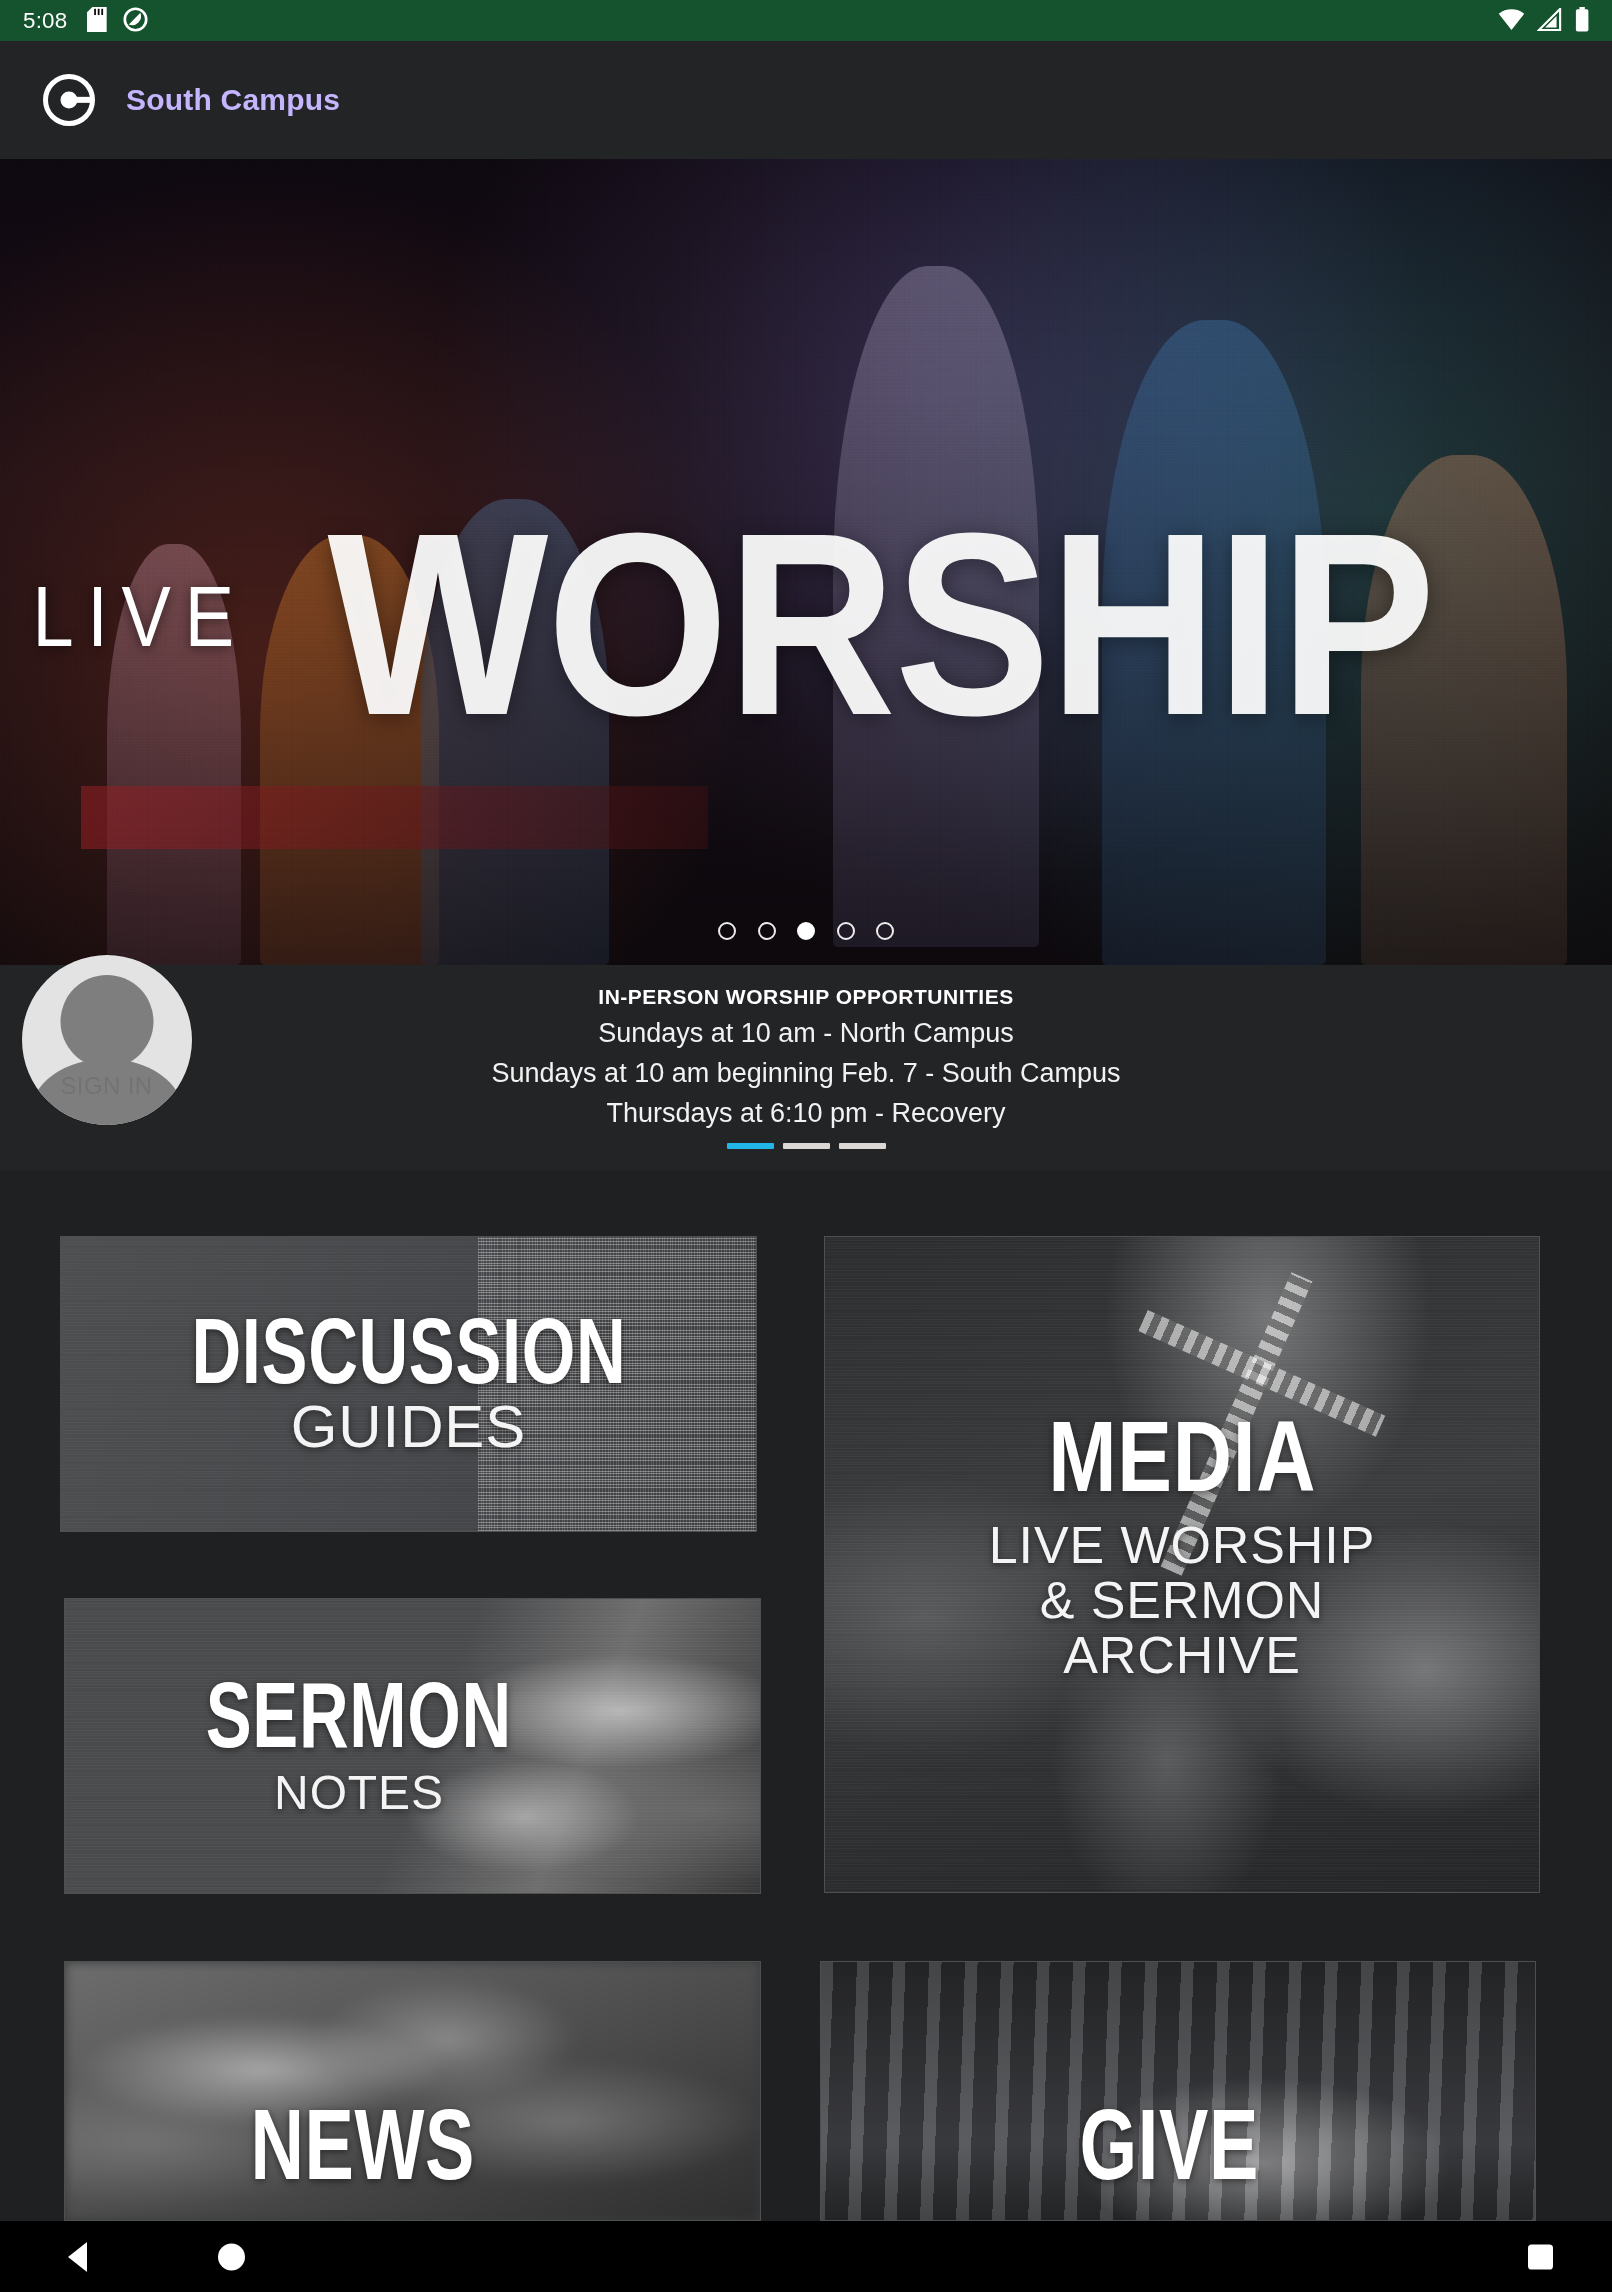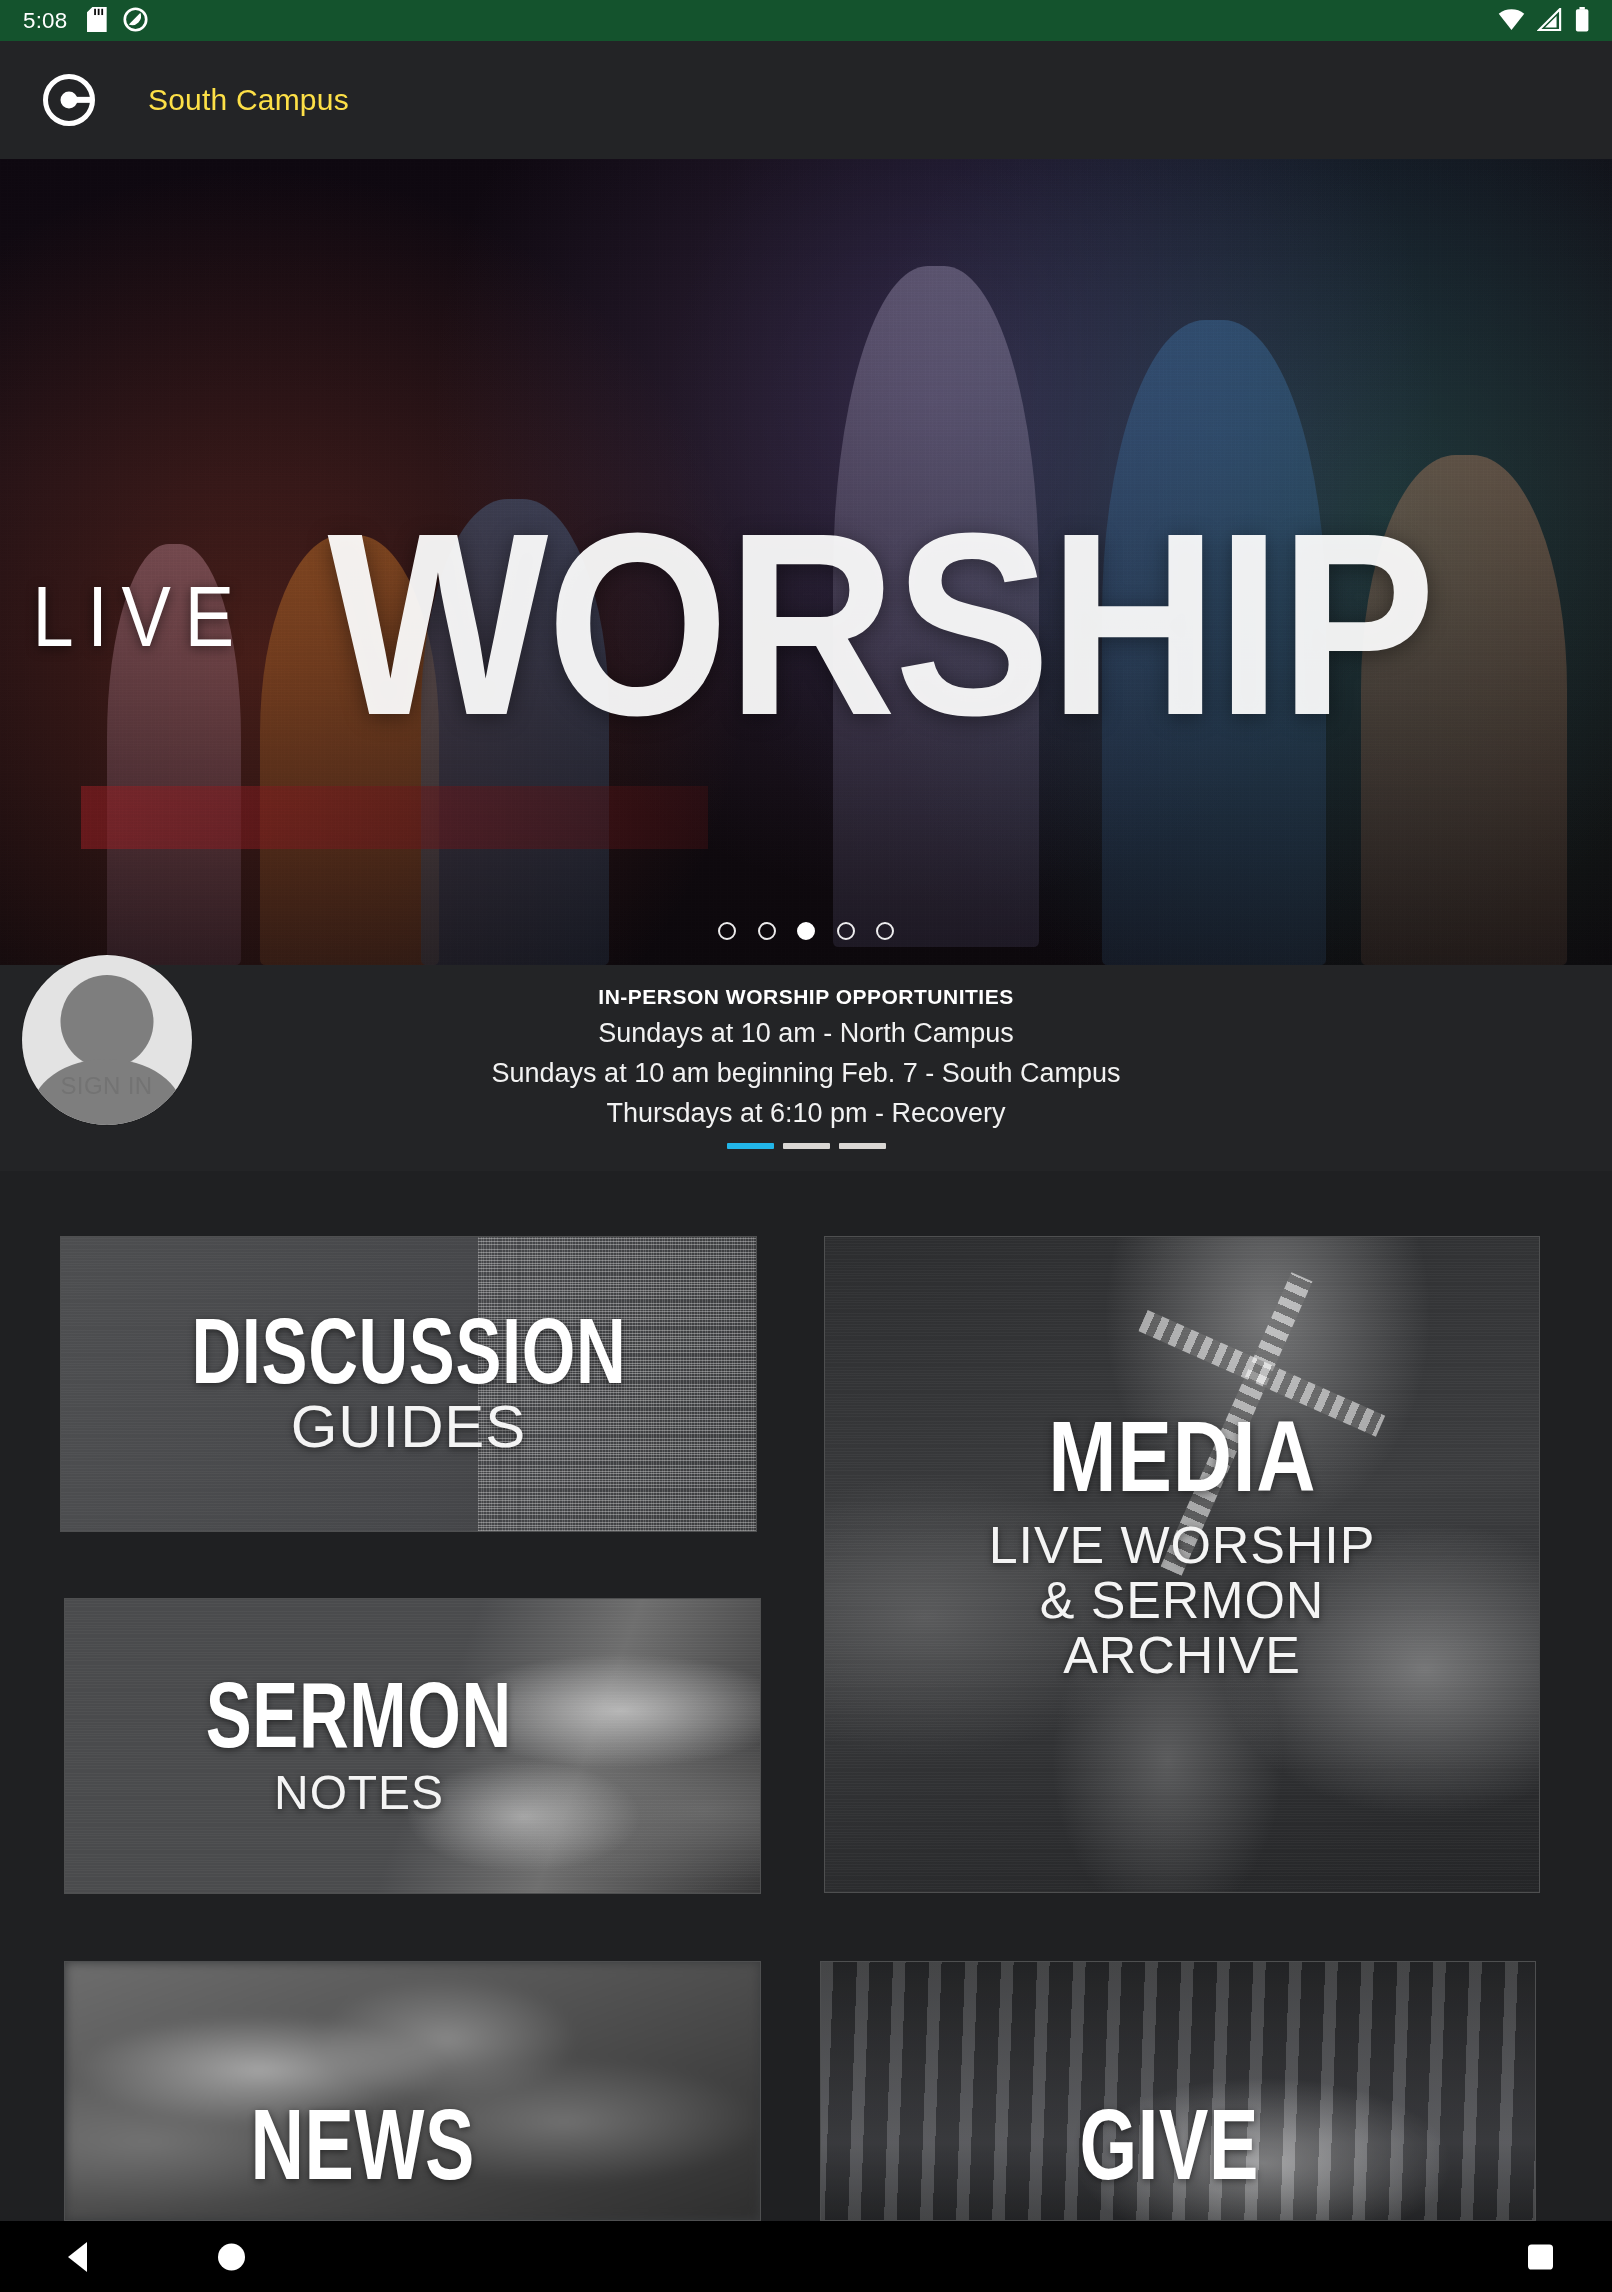"South Campus" .appbar-title { color: #fde047 -> #c4b5fd; font-weight: 400 -> 700; margin-left: 53px -> 31px }
